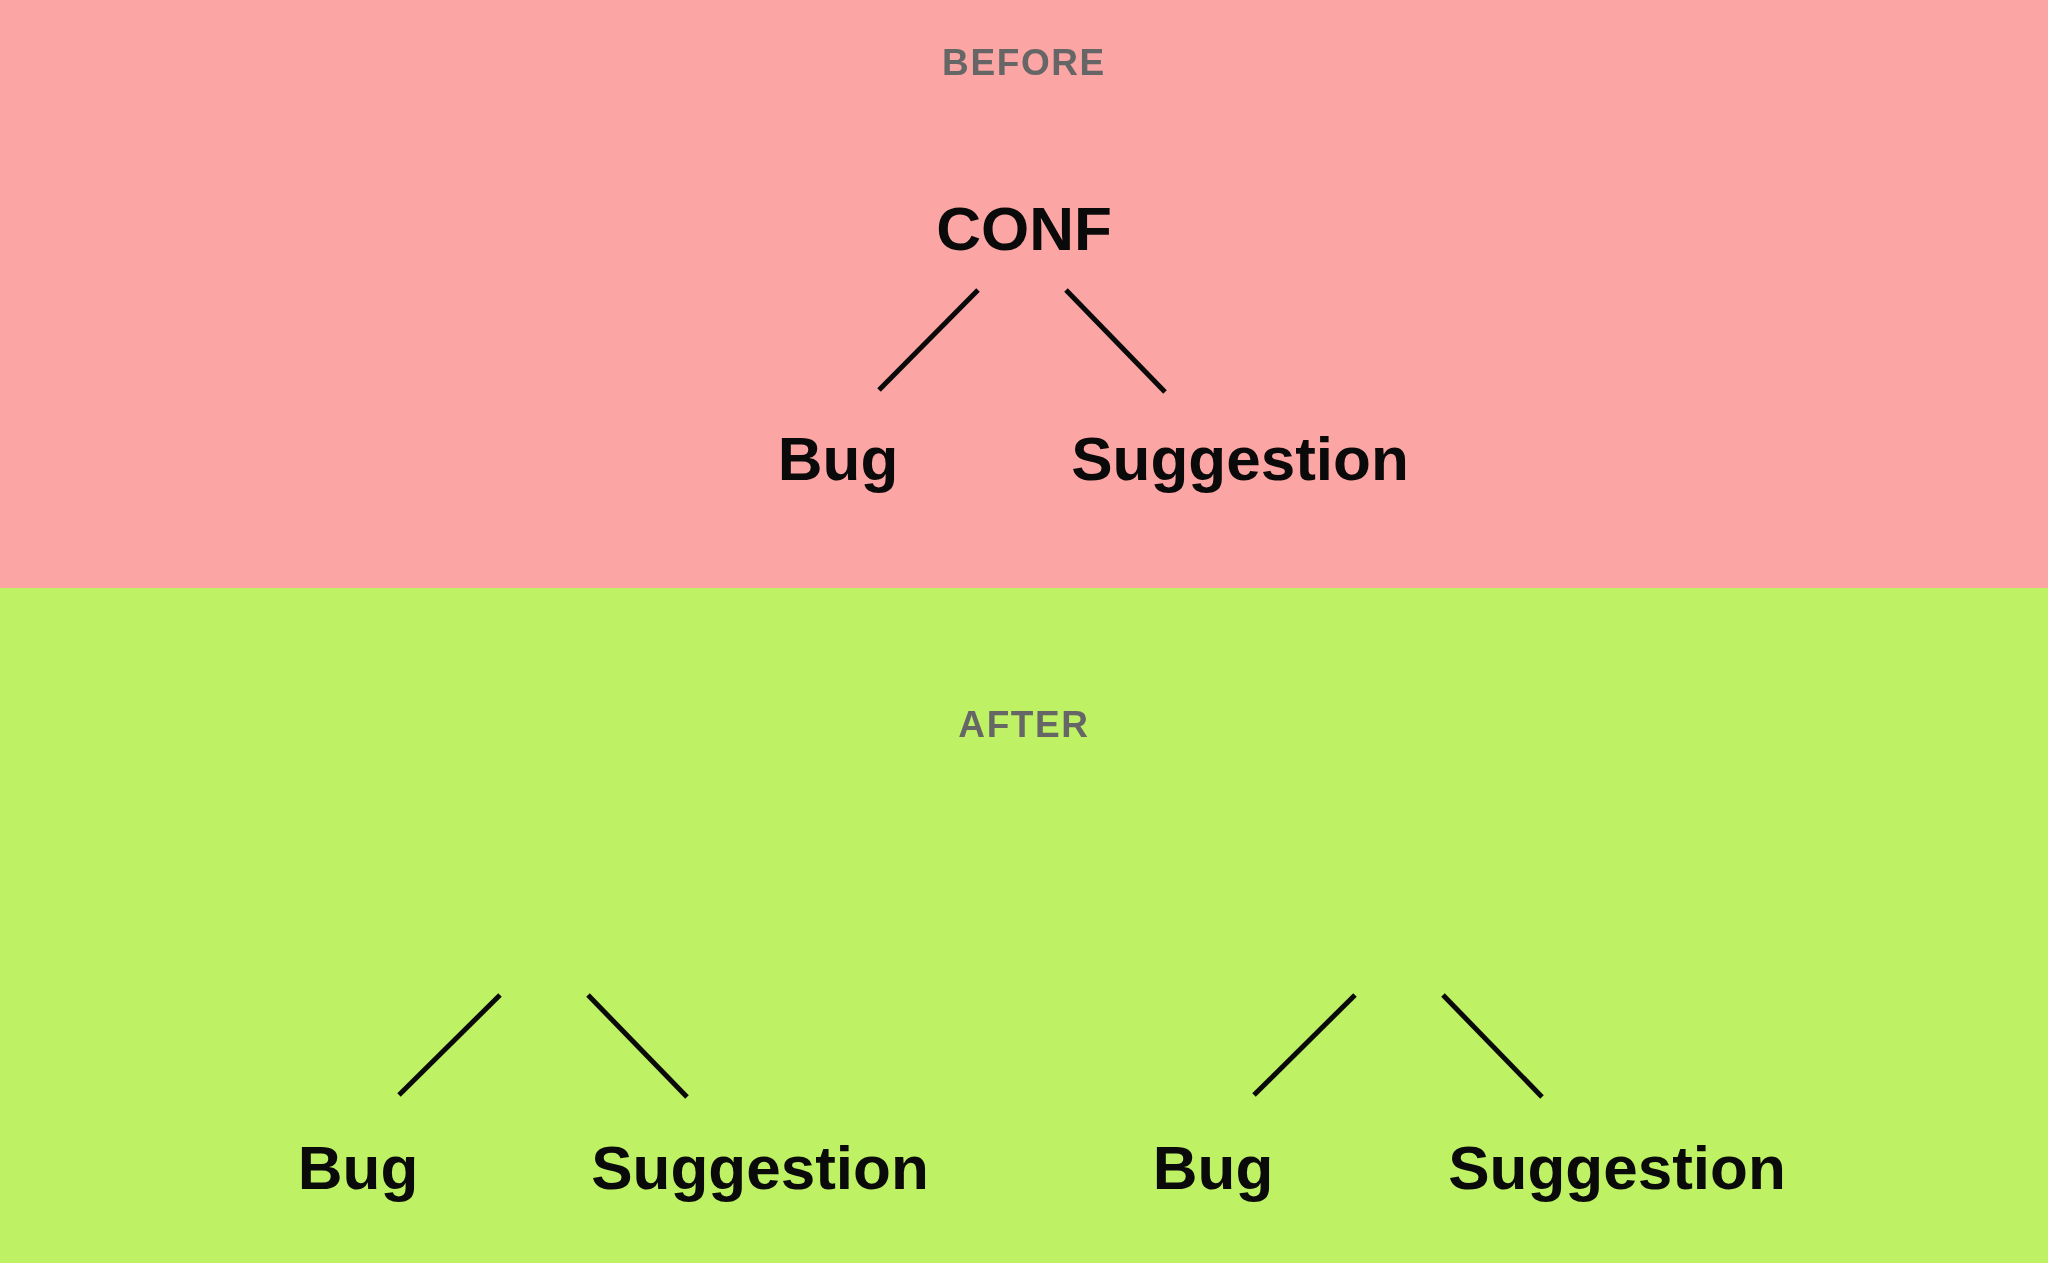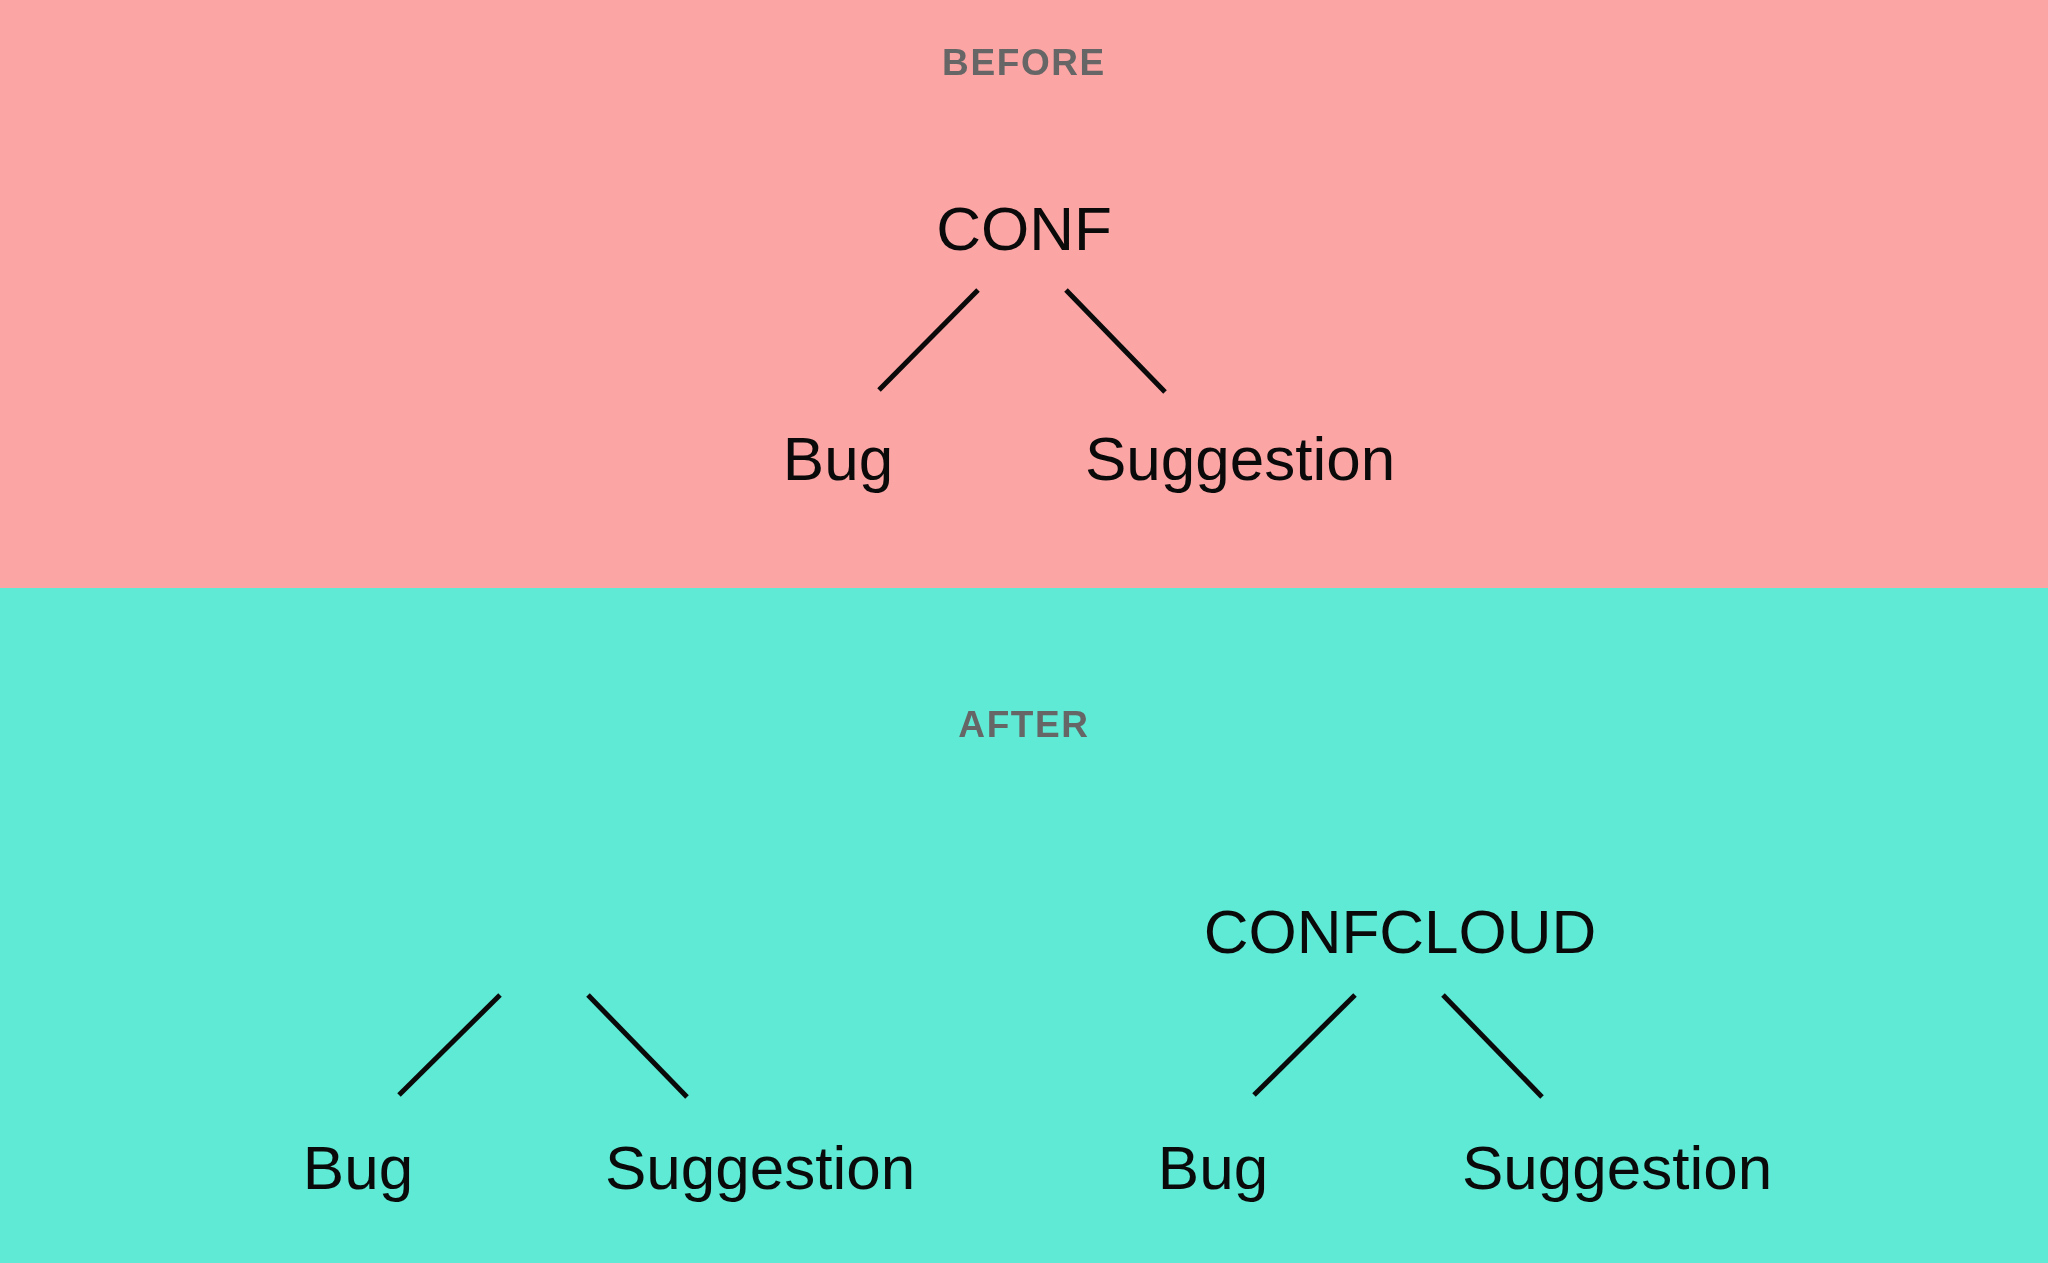"CONF" .node-label { font-weight: normal -> bold }
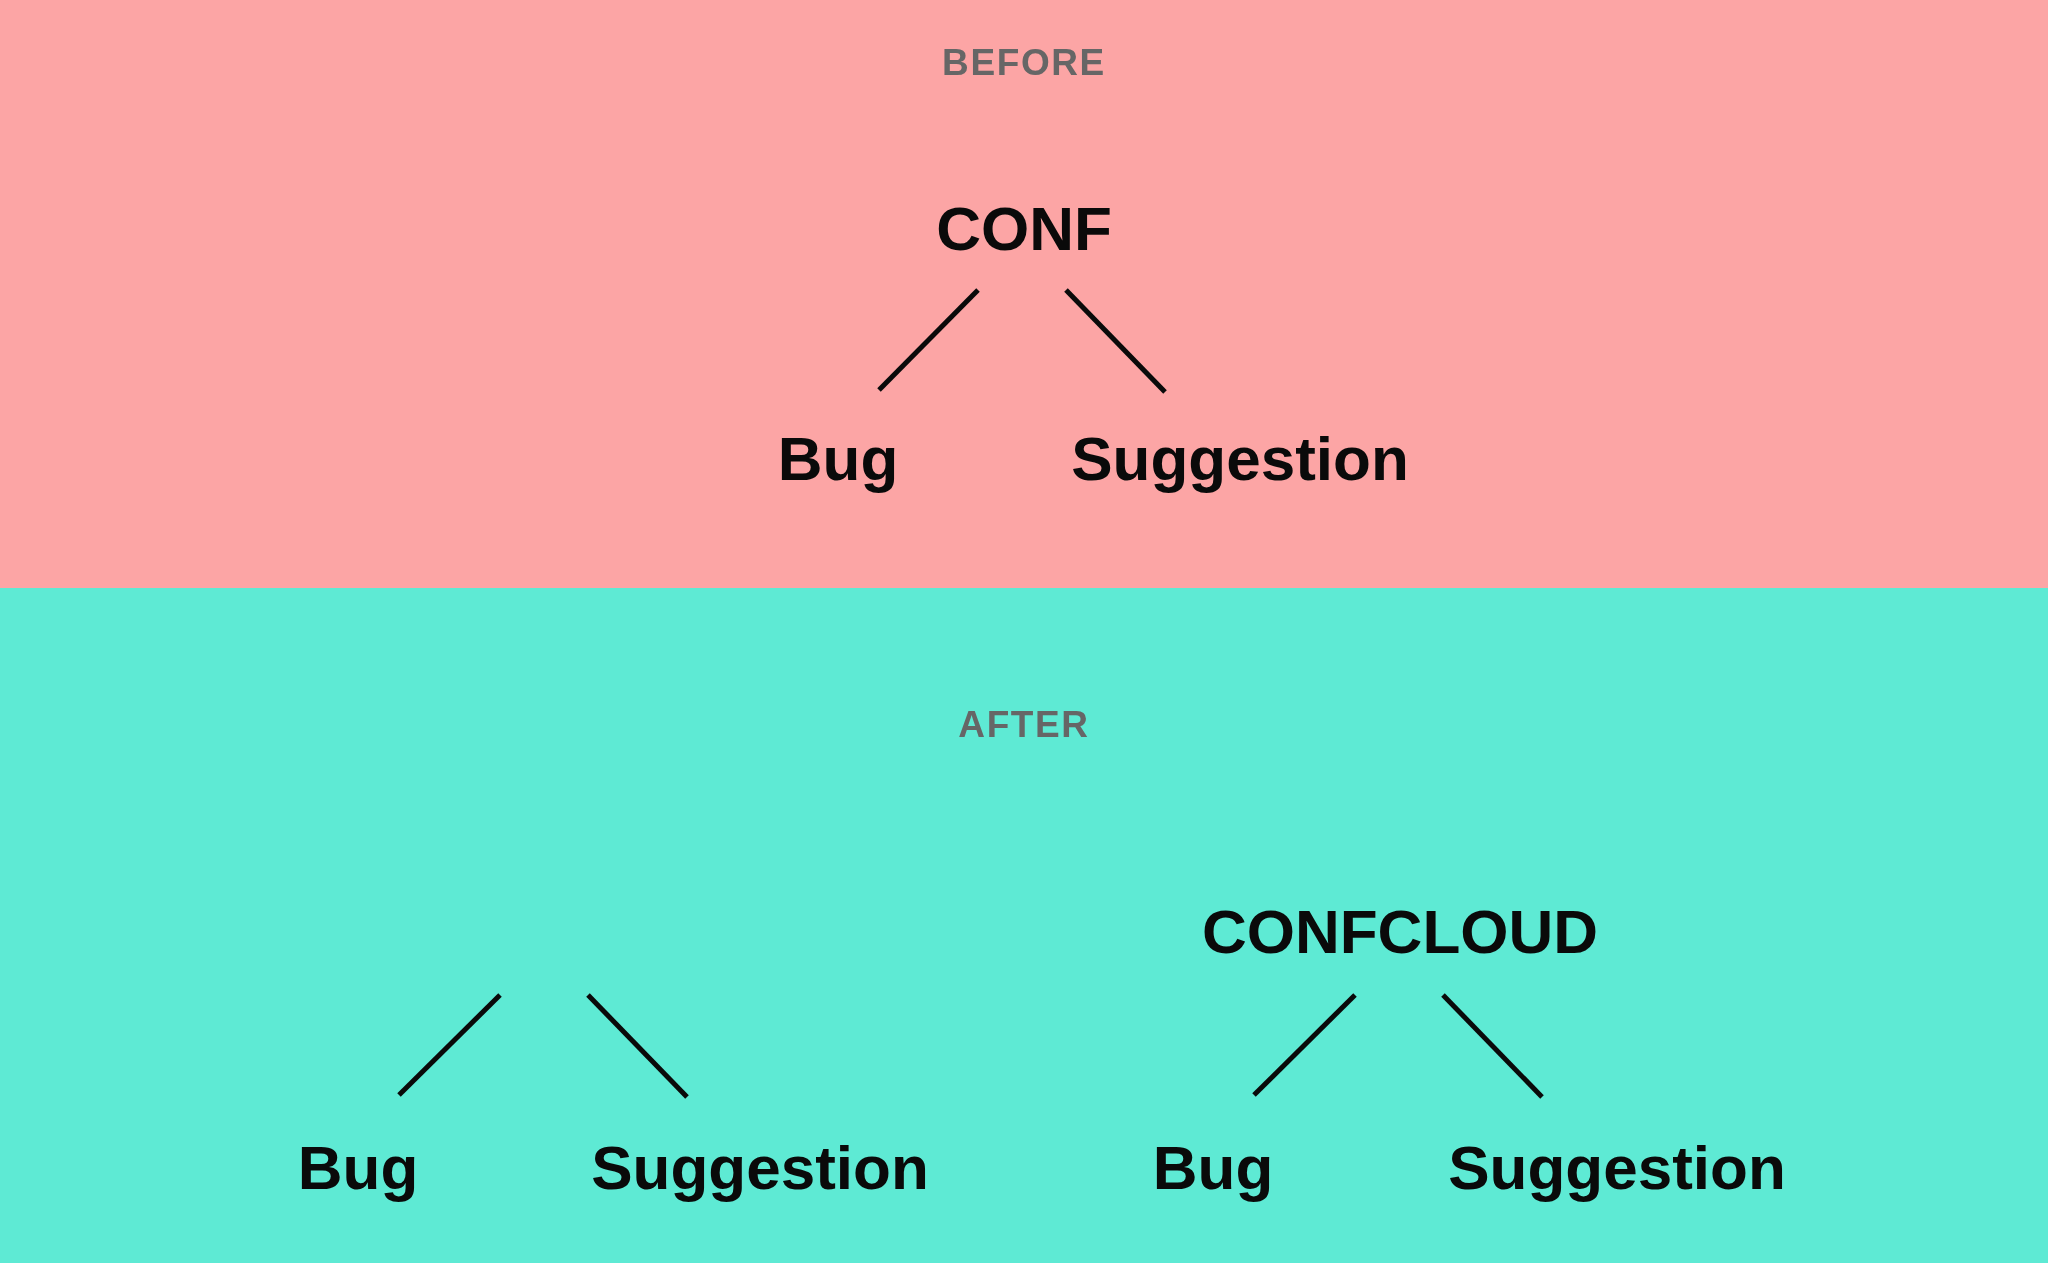"AFTER" .panel-after { background: #5eead4 -> #bef264 }
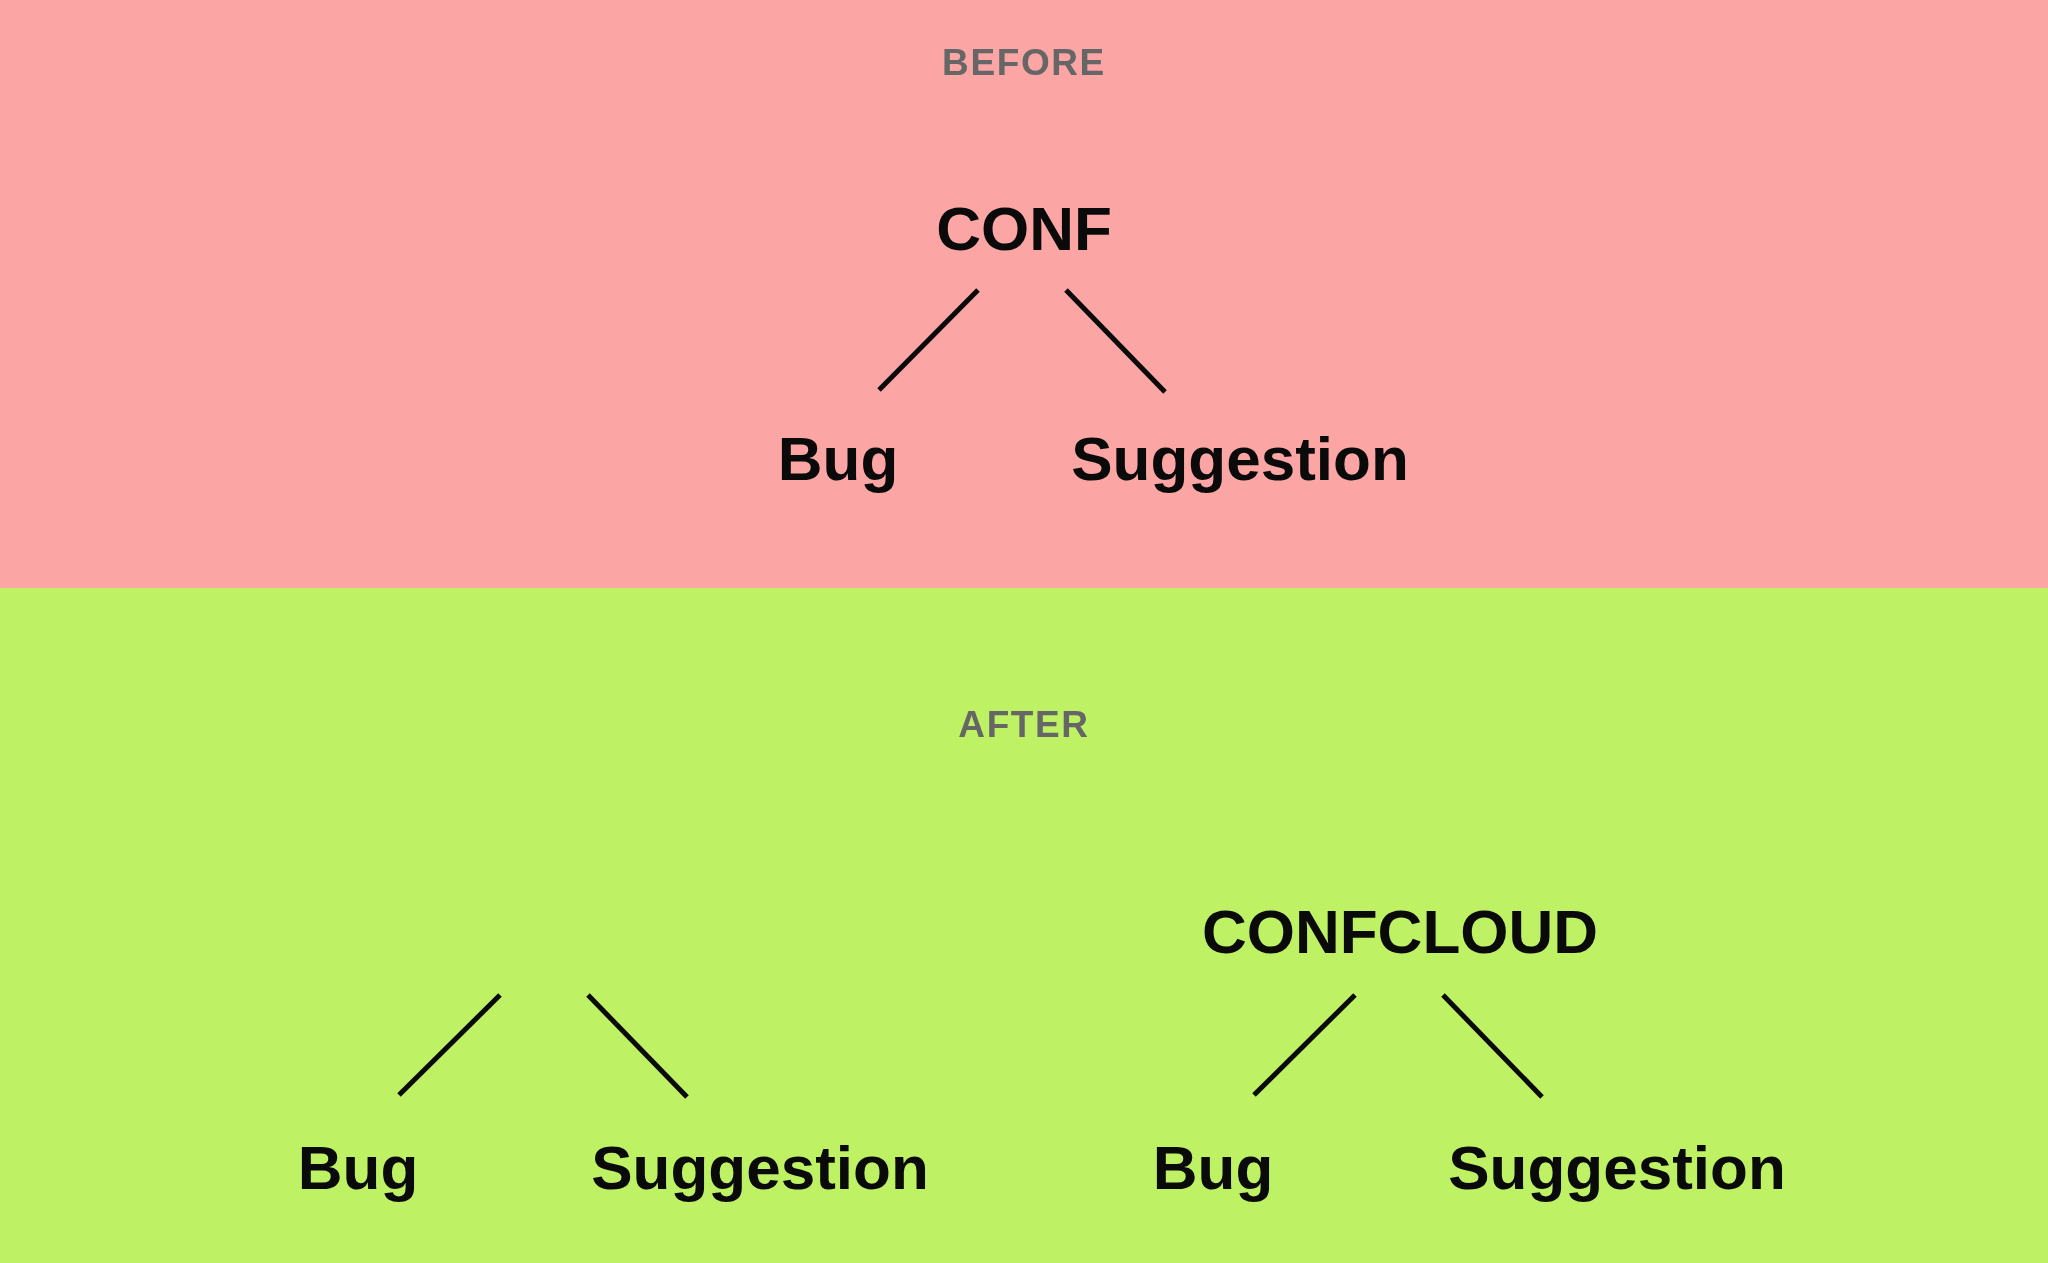"CONFCLOUD" div.node-label { html: <div>CONFCLOUD</div> -> none }
